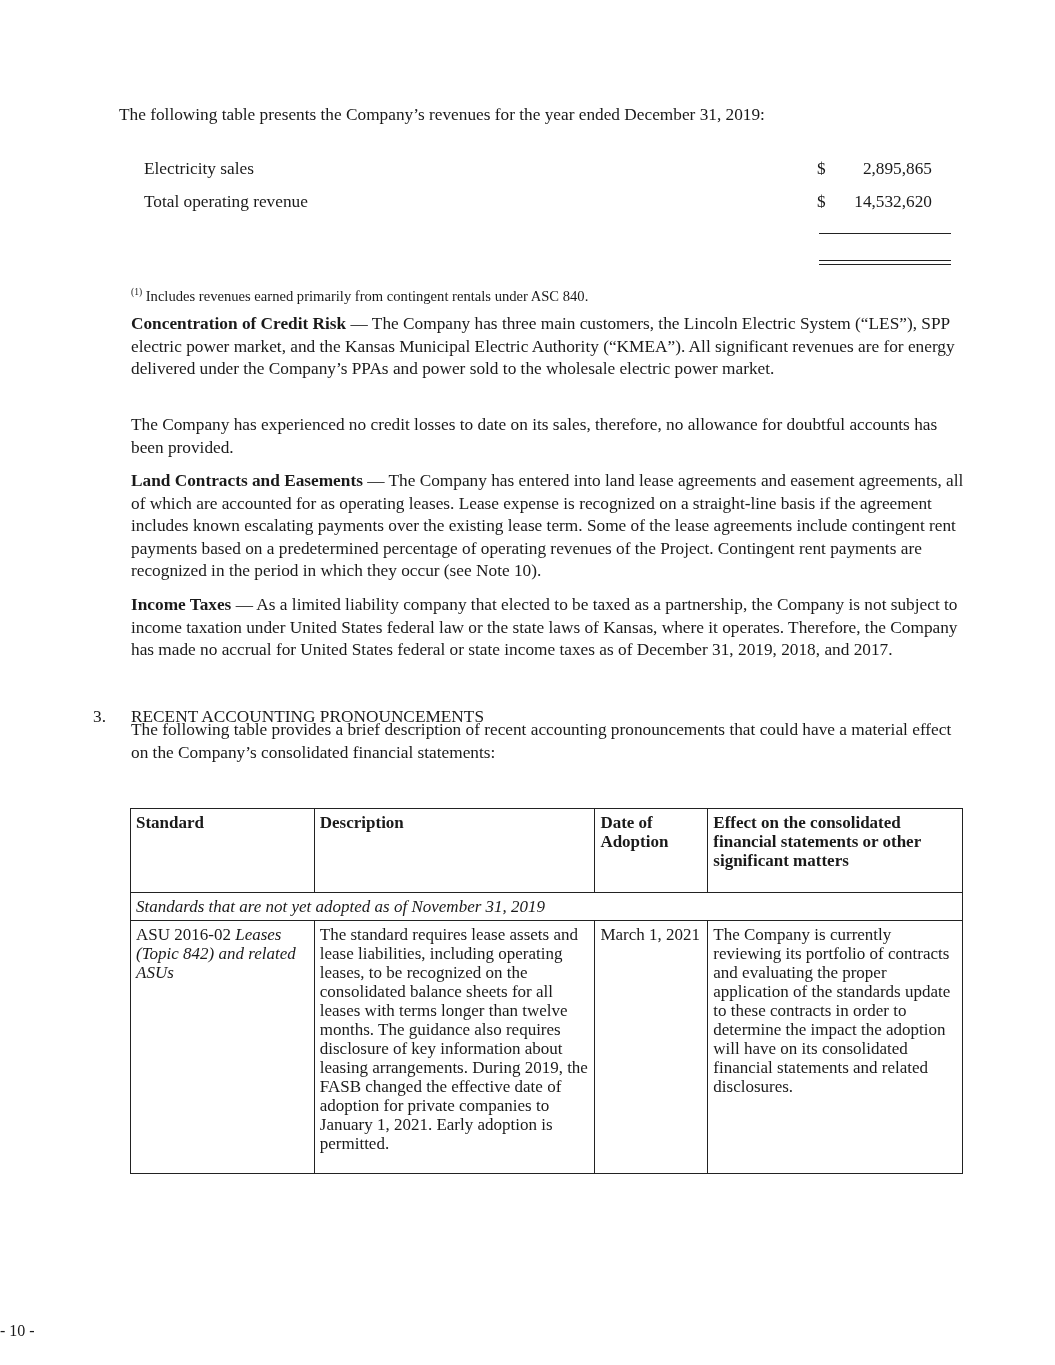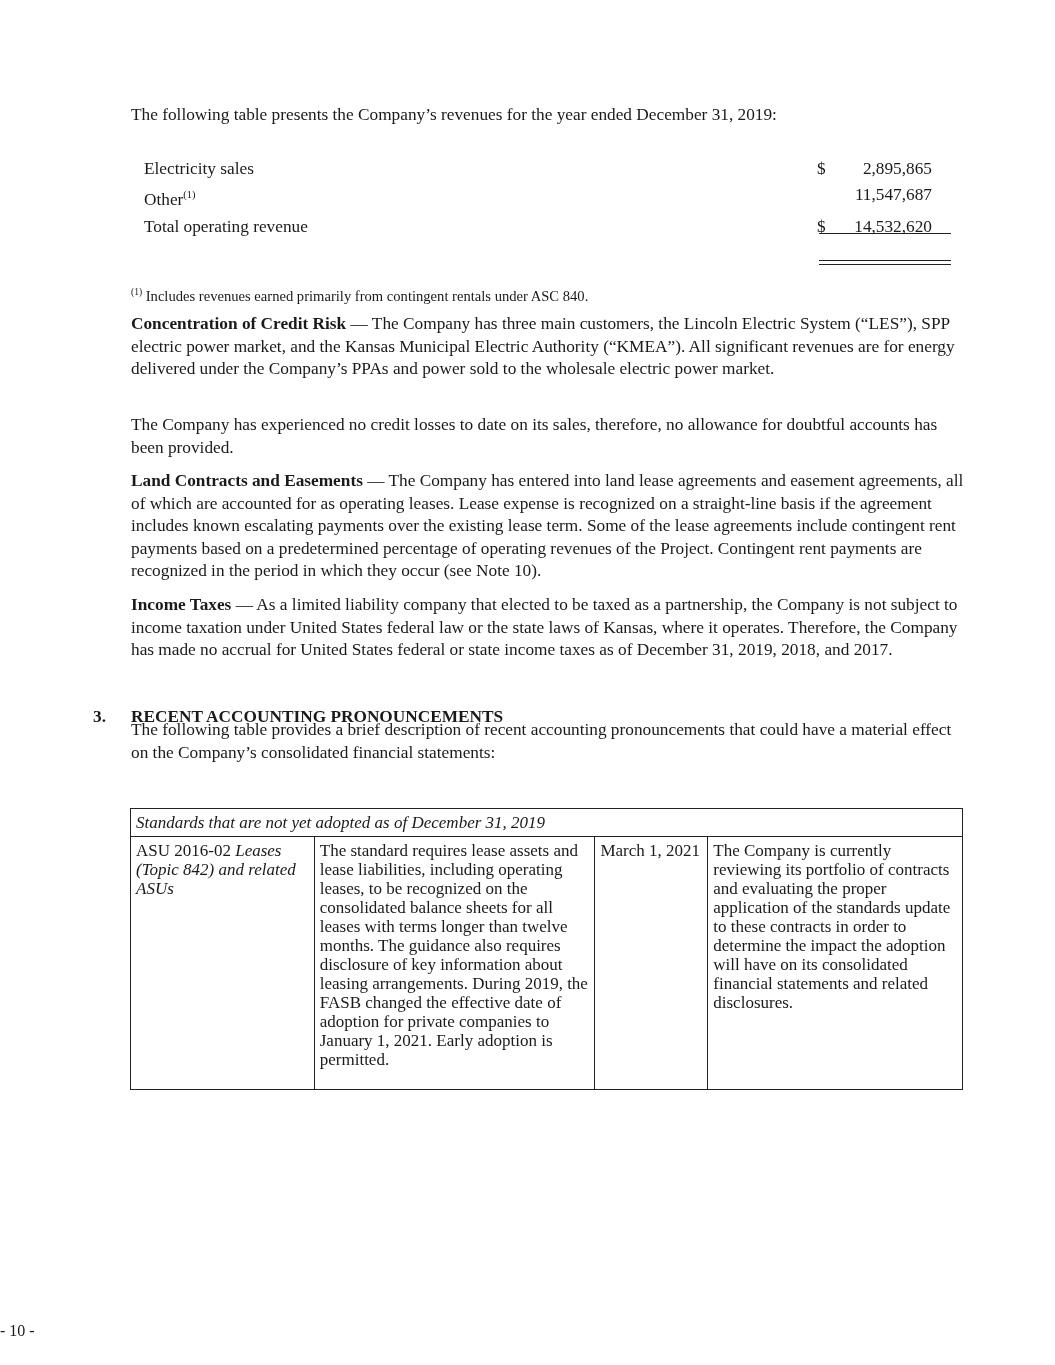"The following table presents the" .intro { left: 131px -> 119px }
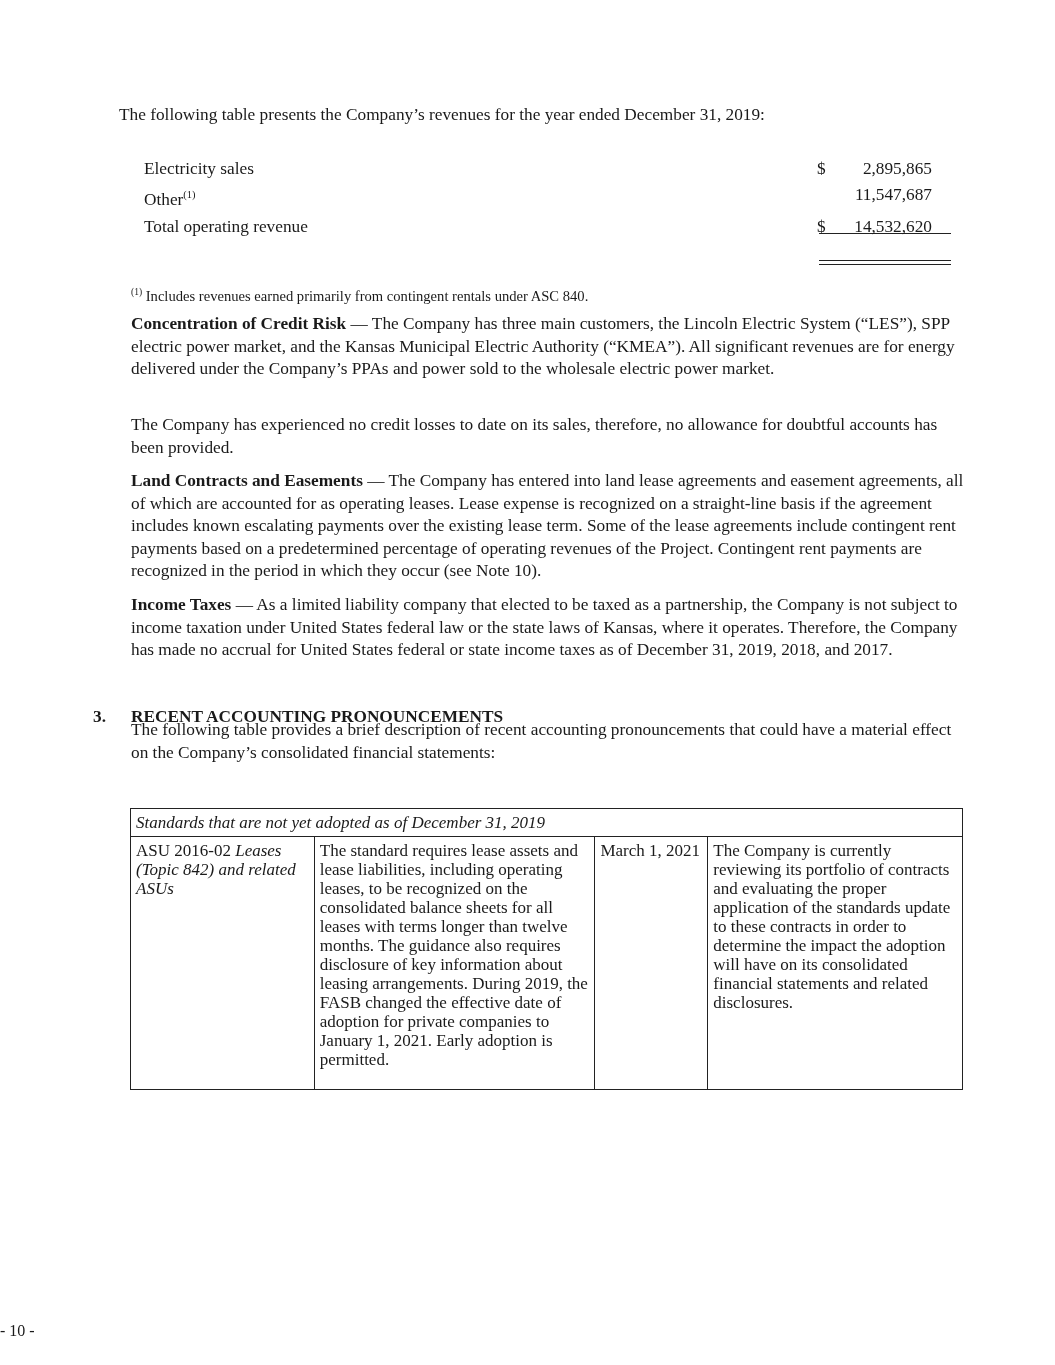"Other(1)" div.rev-row { html: <div> <span><span>Other</span><span>(1)</span></span> <span></span> <span>11,547,687</span> </div> -> none }
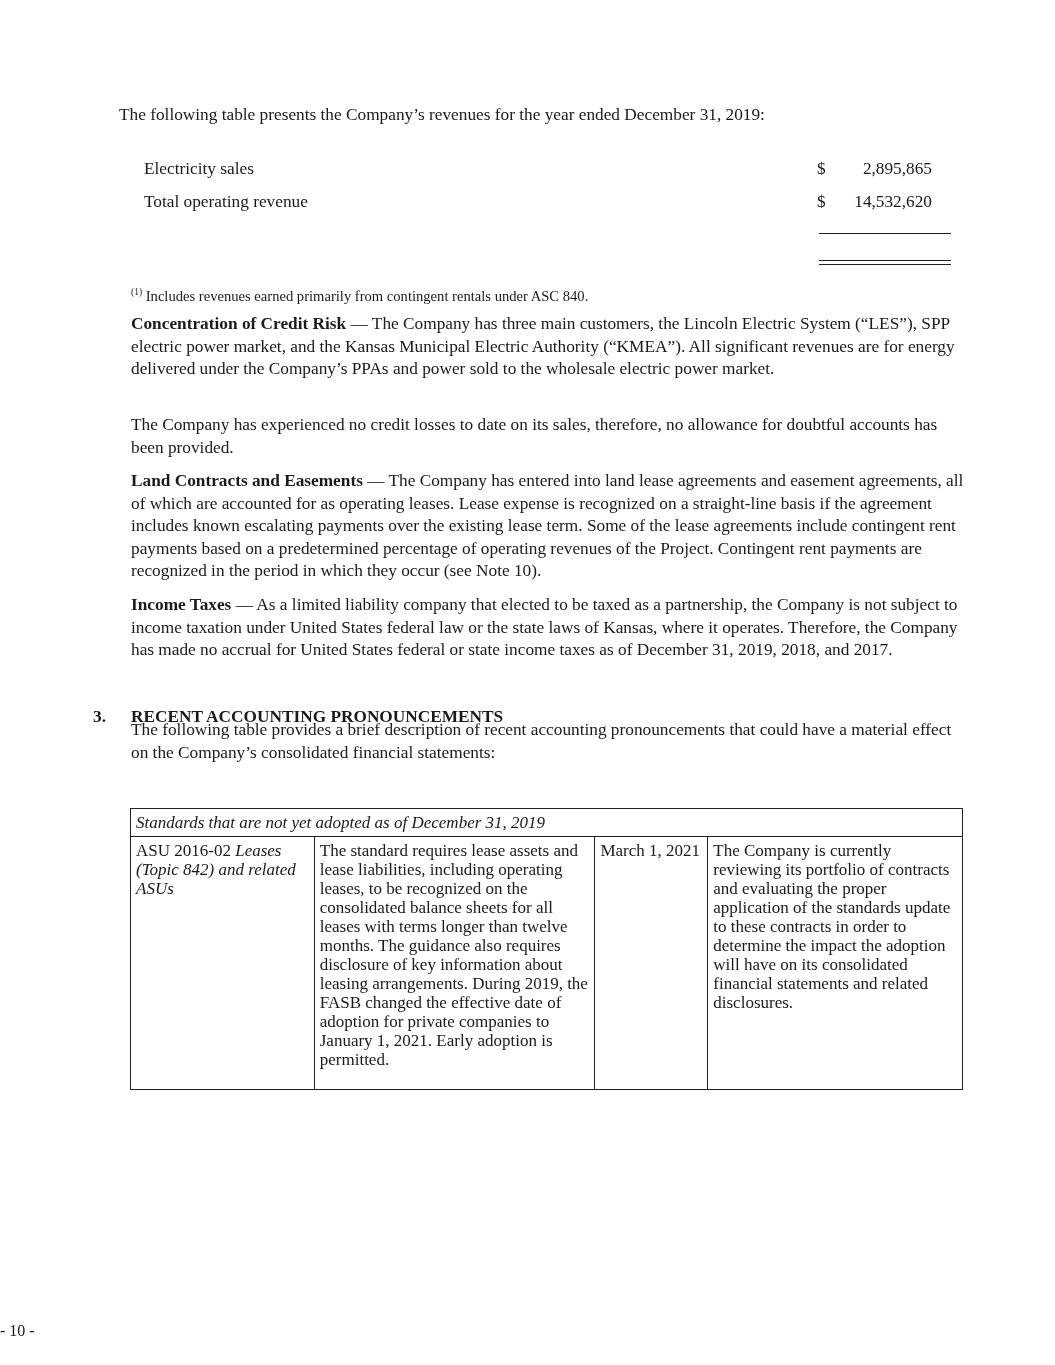"3. RECENT ACCOUNTING PRONOUNCEMENTS" .h3 { font-weight: bold -> normal }
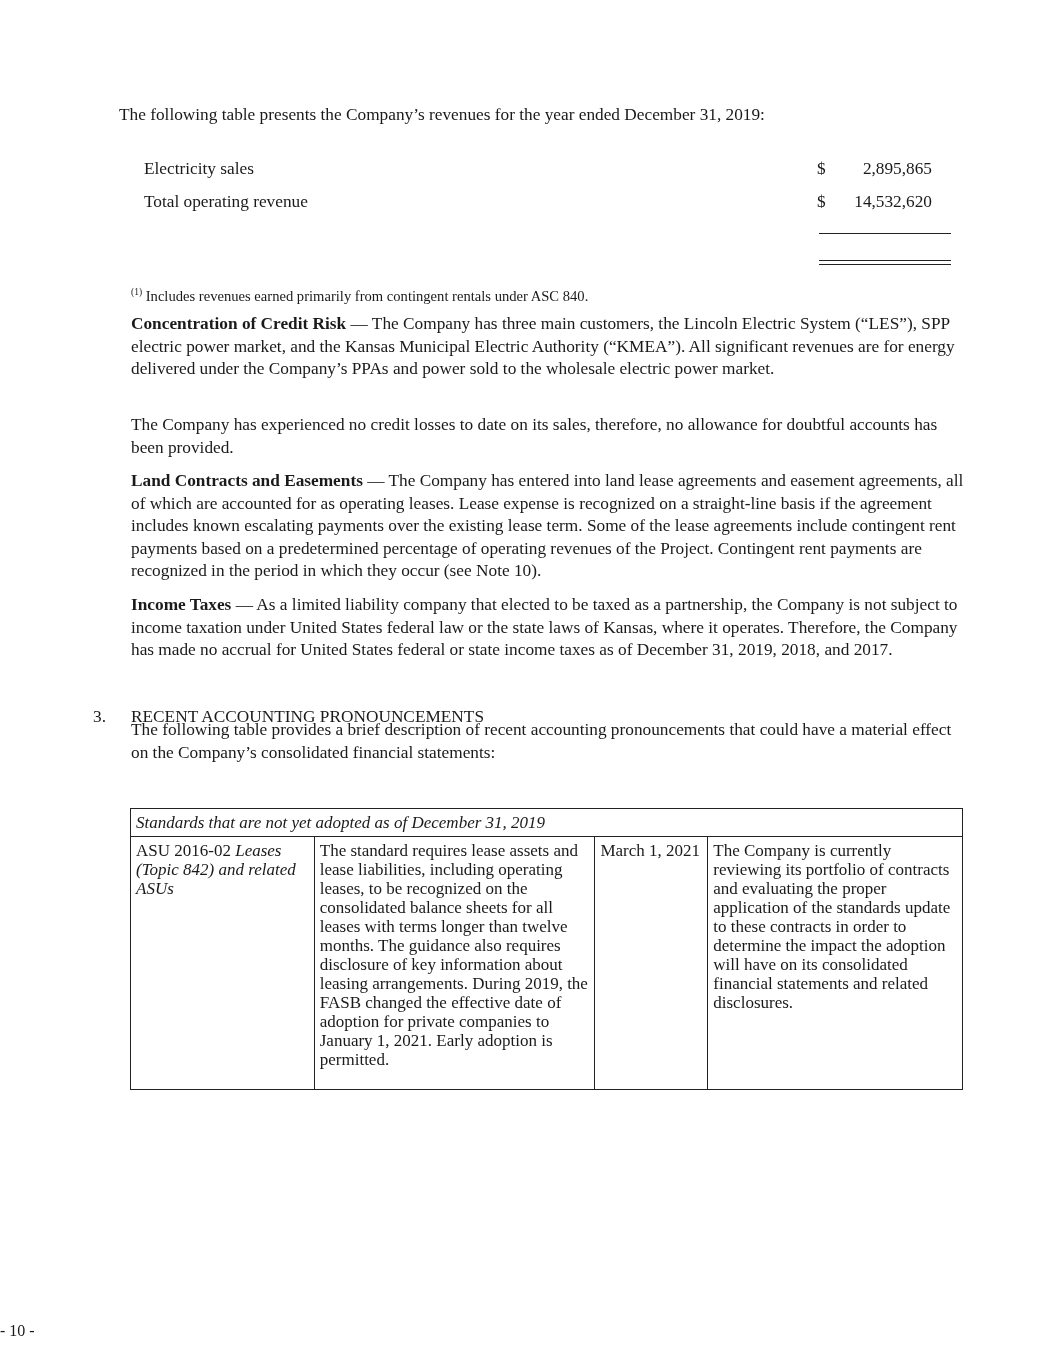"Standard" tr { html: none -> <tr> <th>Standard</th> <th>Description</th> <th>Date of Adoption</th> <th>Effect on the consolidated financial statements or other significant matters</th> </tr> }
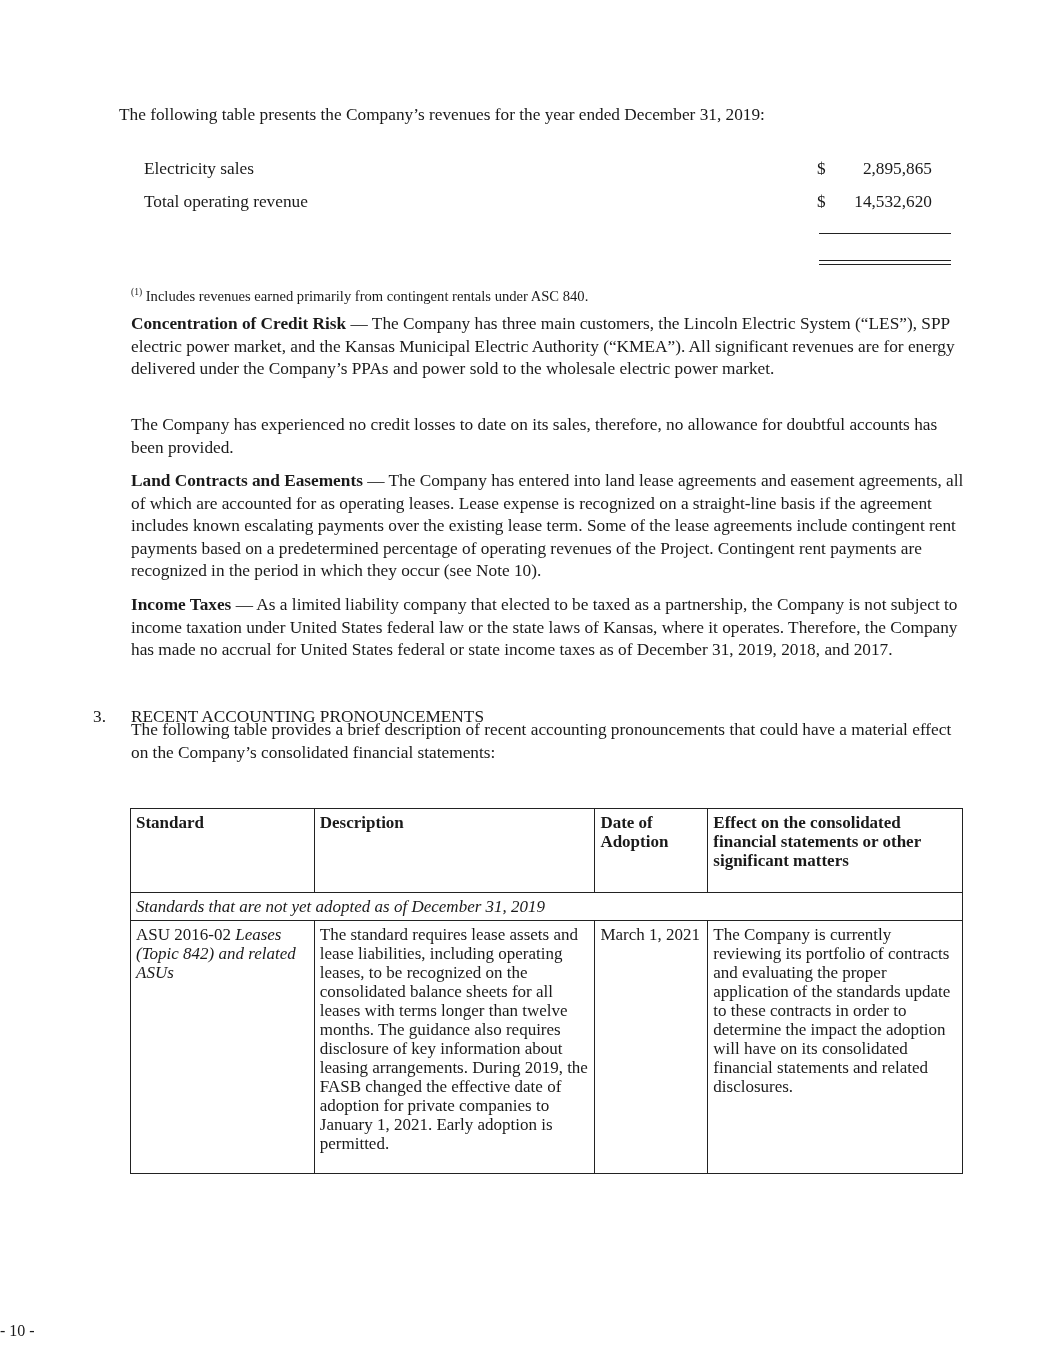"Standards that are not yet" td { text: December -> November }
